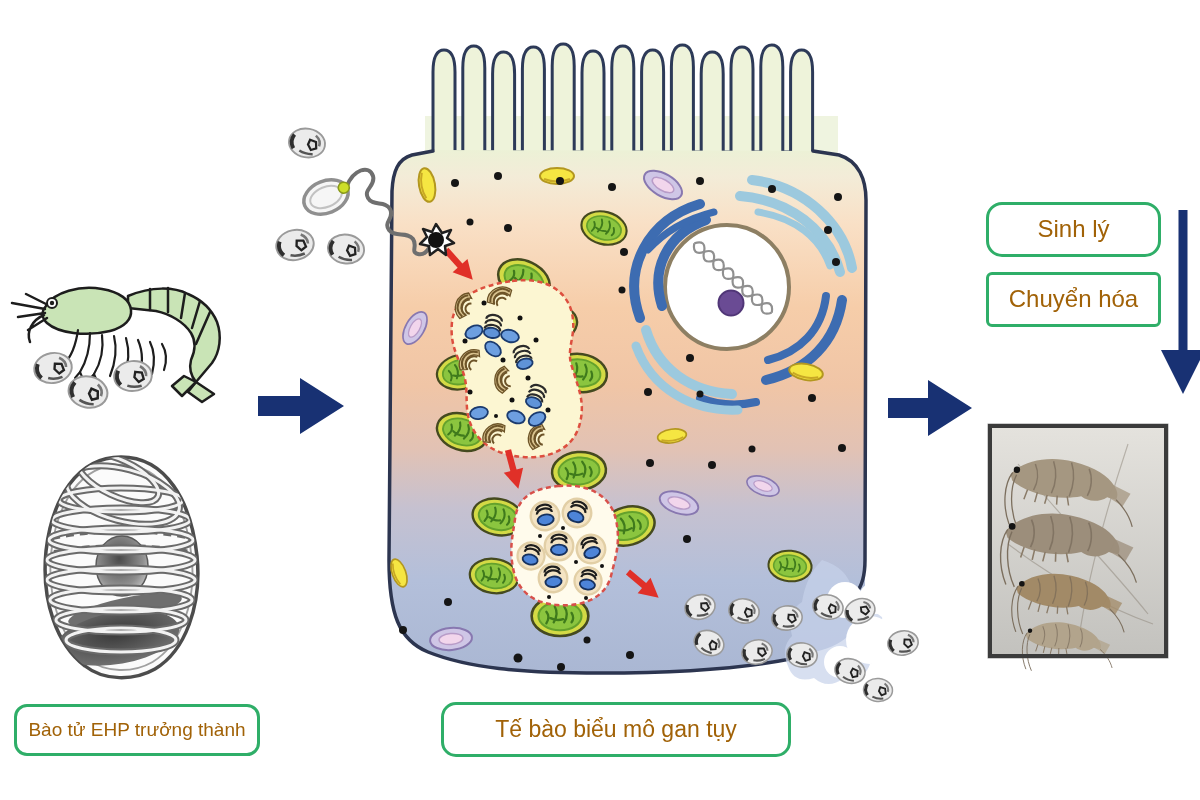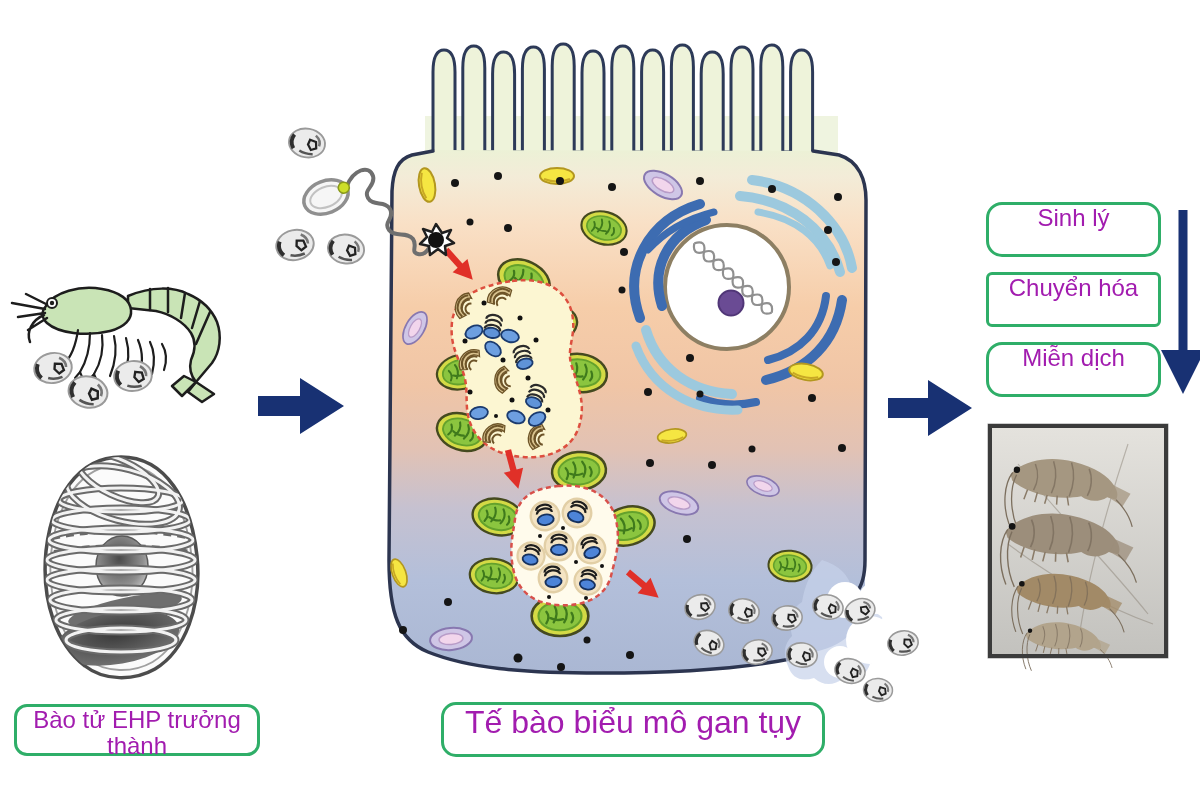"Sinh lý" .glabel { align-items: flex-start -> center; color: #a21caf -> #a16207 }
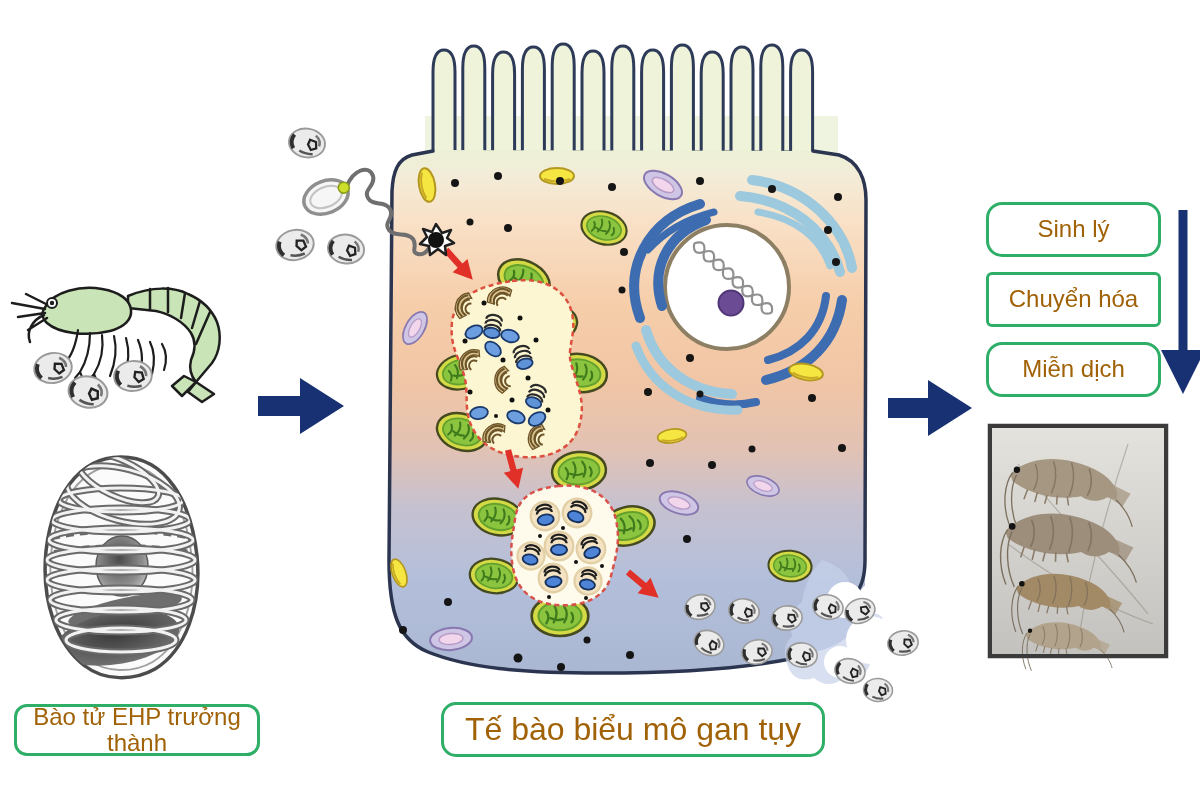"Miễn dịch" div.glabel { html: <div> <span>Miễn dịch</span> </div> -> none }
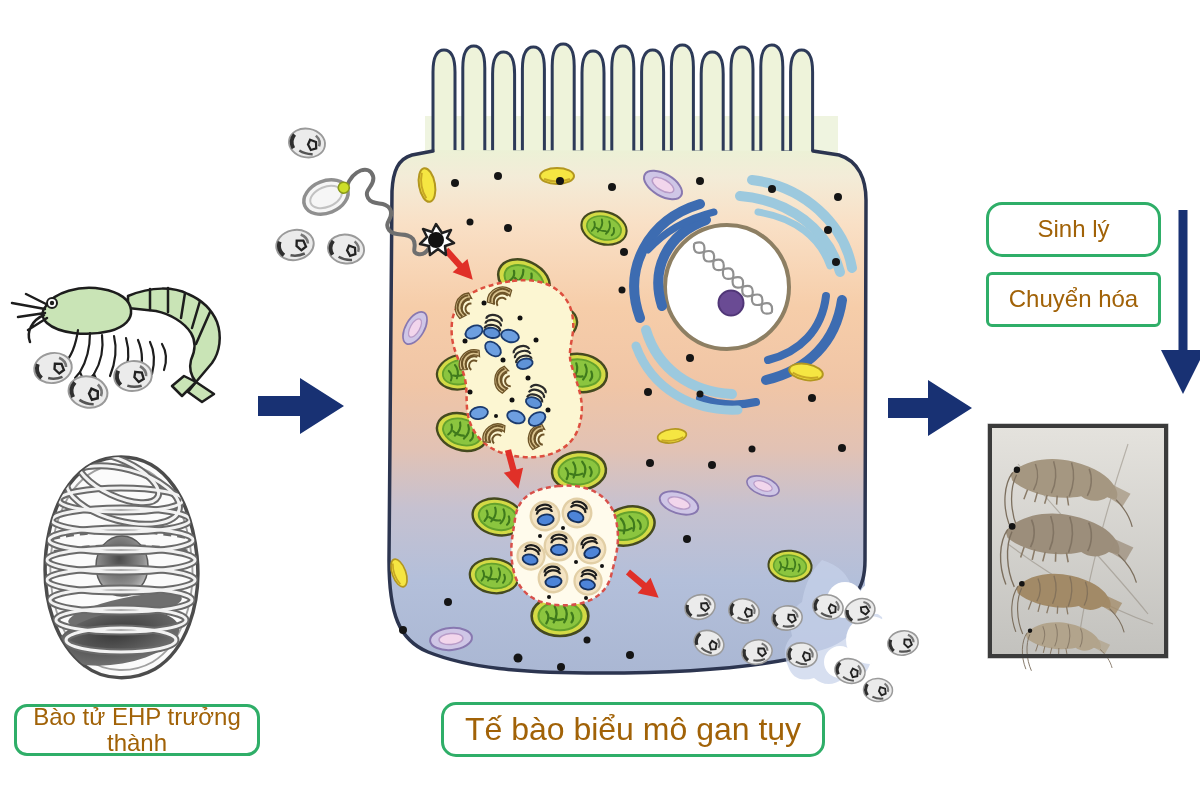"Bào tử EHP trưởng thành" #label-spore { font-size: 24px -> 19px }
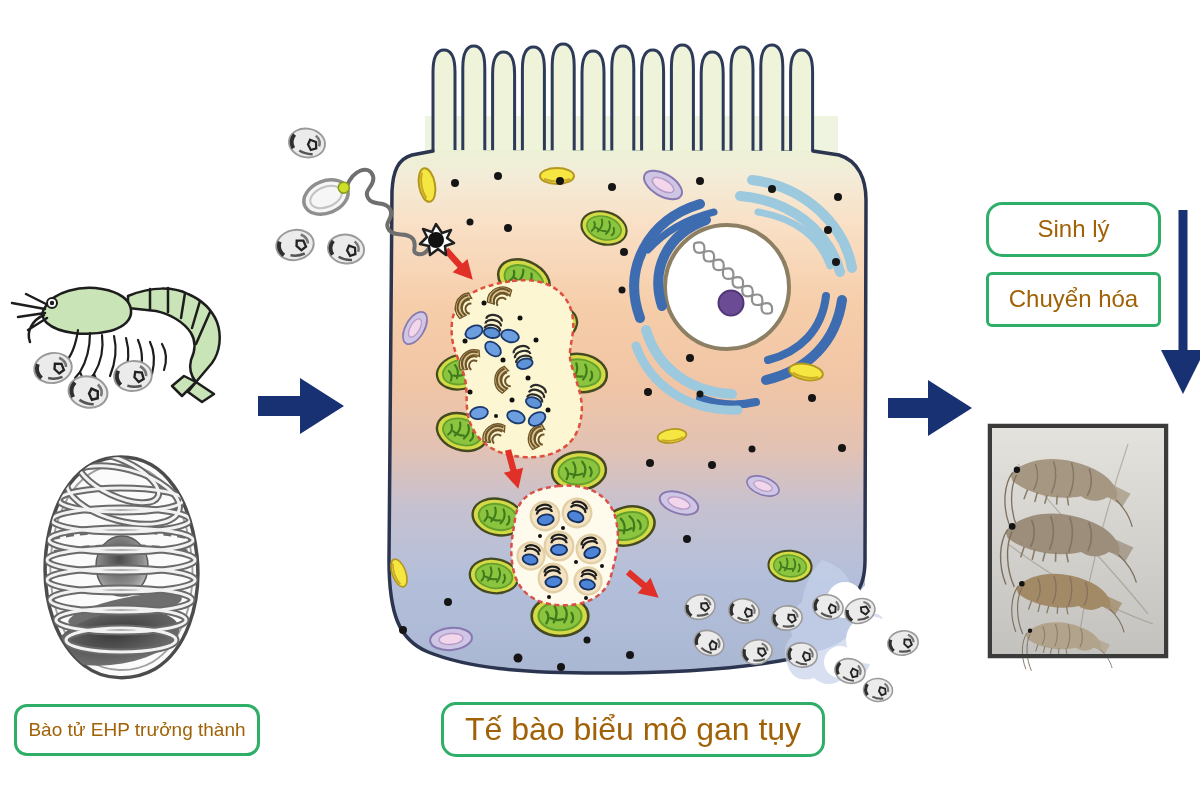"Tế bào biểu mô gan" #label-cell { font-size: 32px -> 23px; width: 384px -> 350px }
